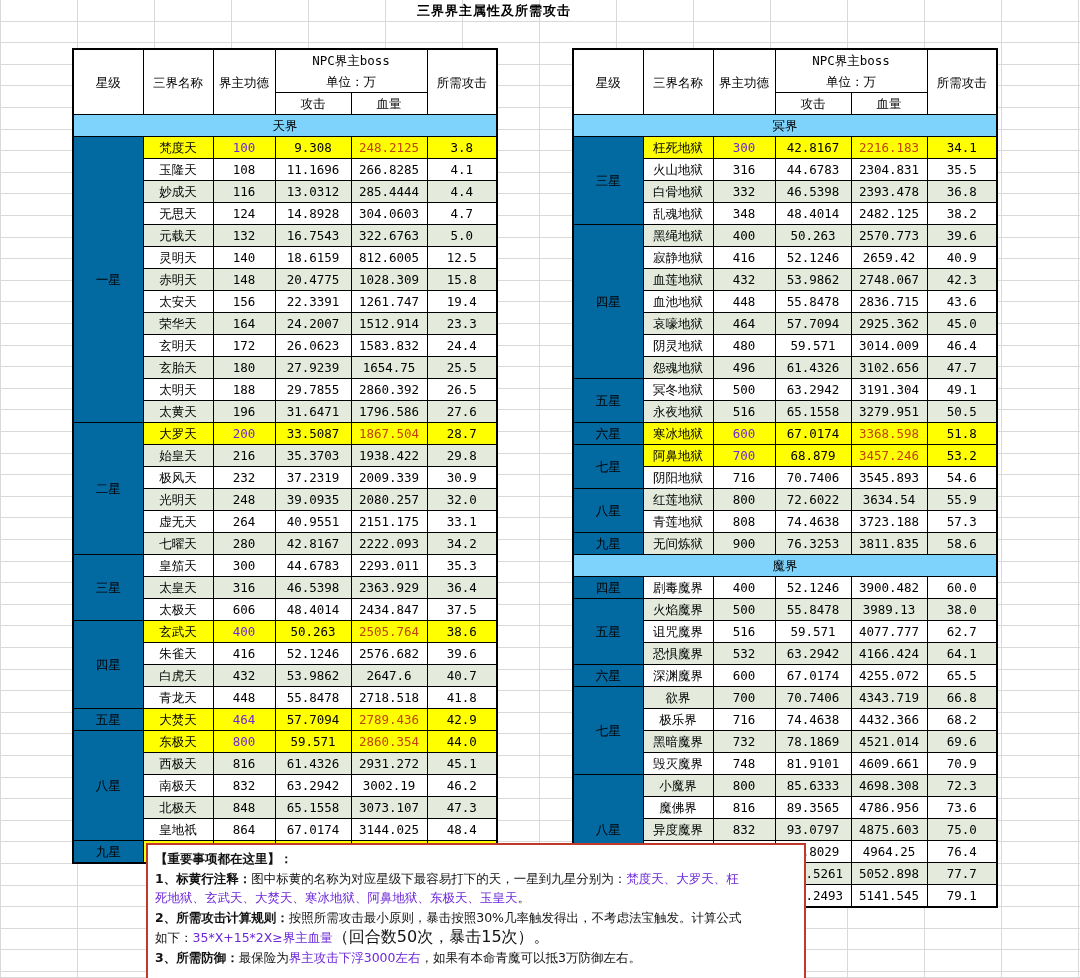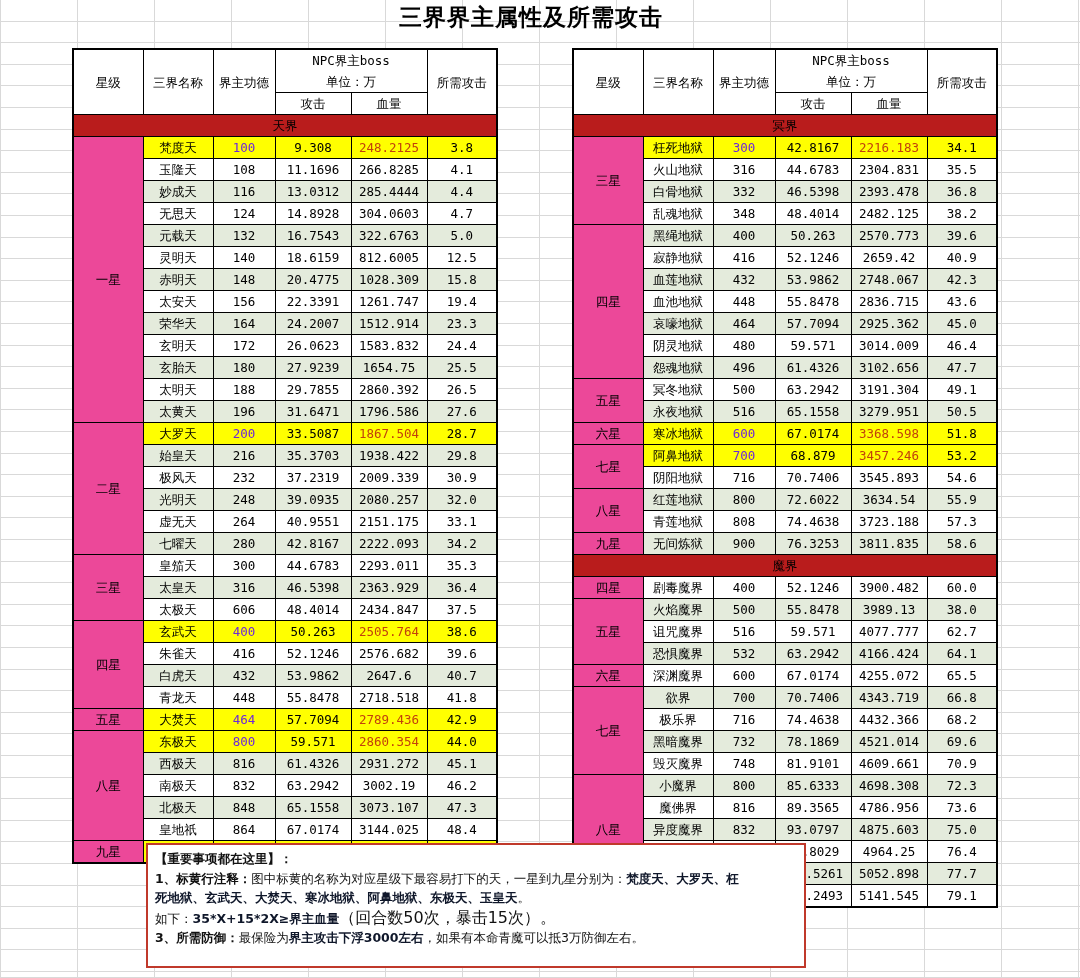"三界界主属性及所需攻击" #title { font-size: 23px -> 13px; margin-left: 37px -> none }
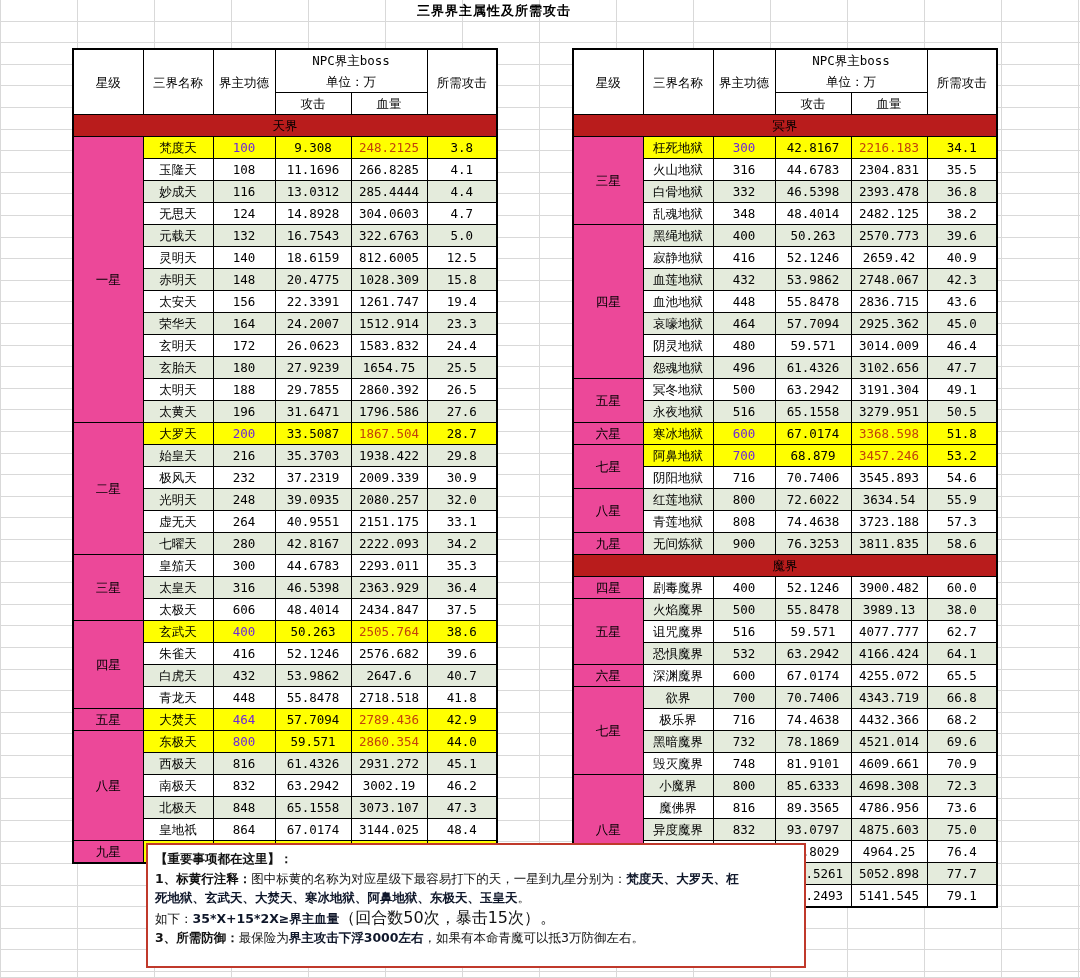"天界" td.band { background: #b91c1c -> #7dd3fc }
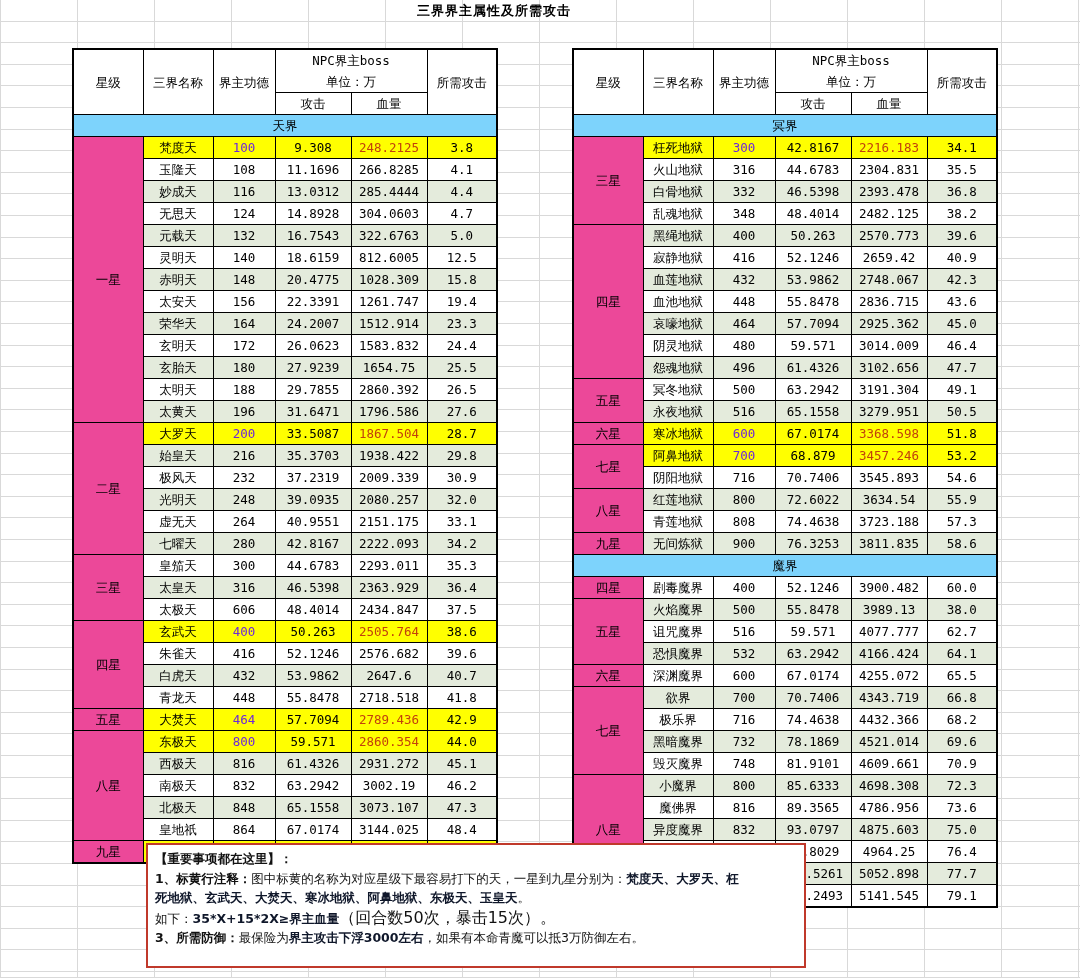"三星" td.star { background: #ec4899 -> #0369a1 }
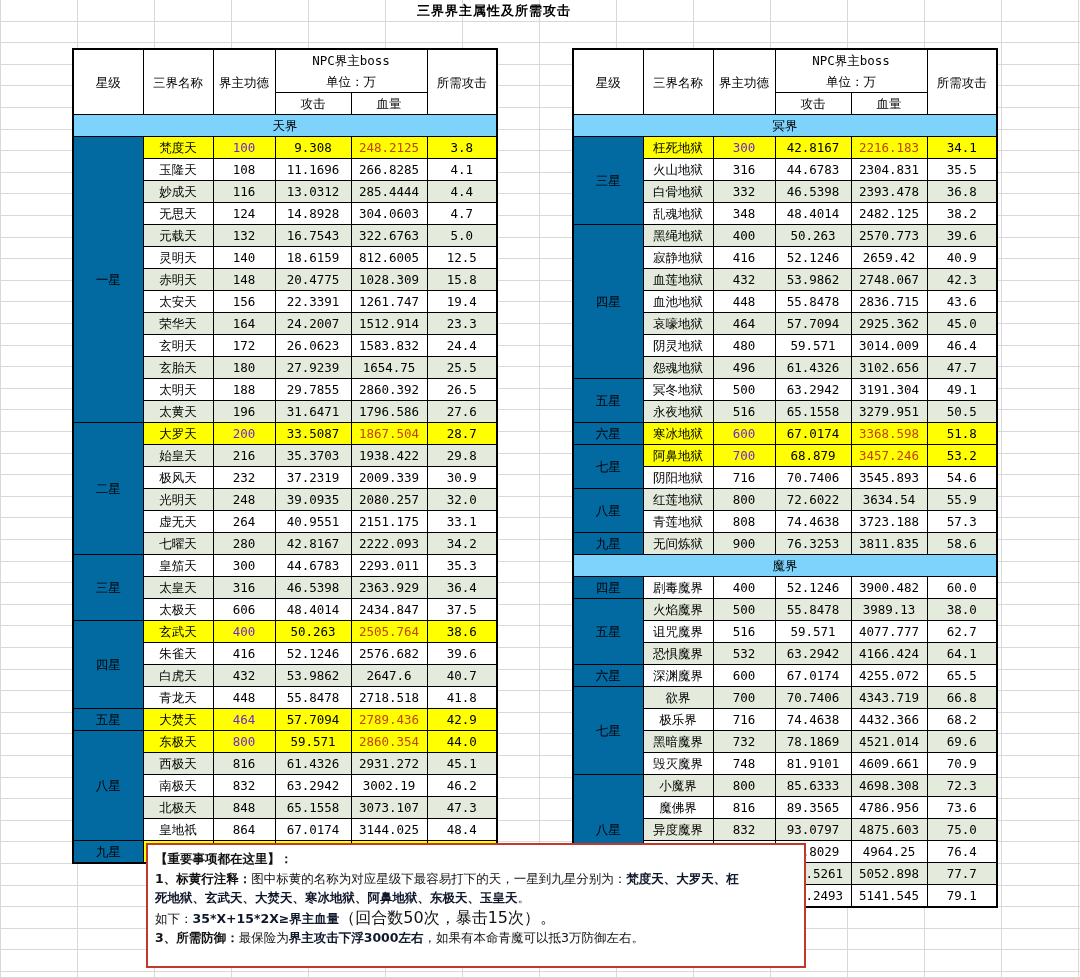"梵度天、大罗天、枉" .red { color: #0f172a -> #6d28d9; font-weight: 700 -> 400 }
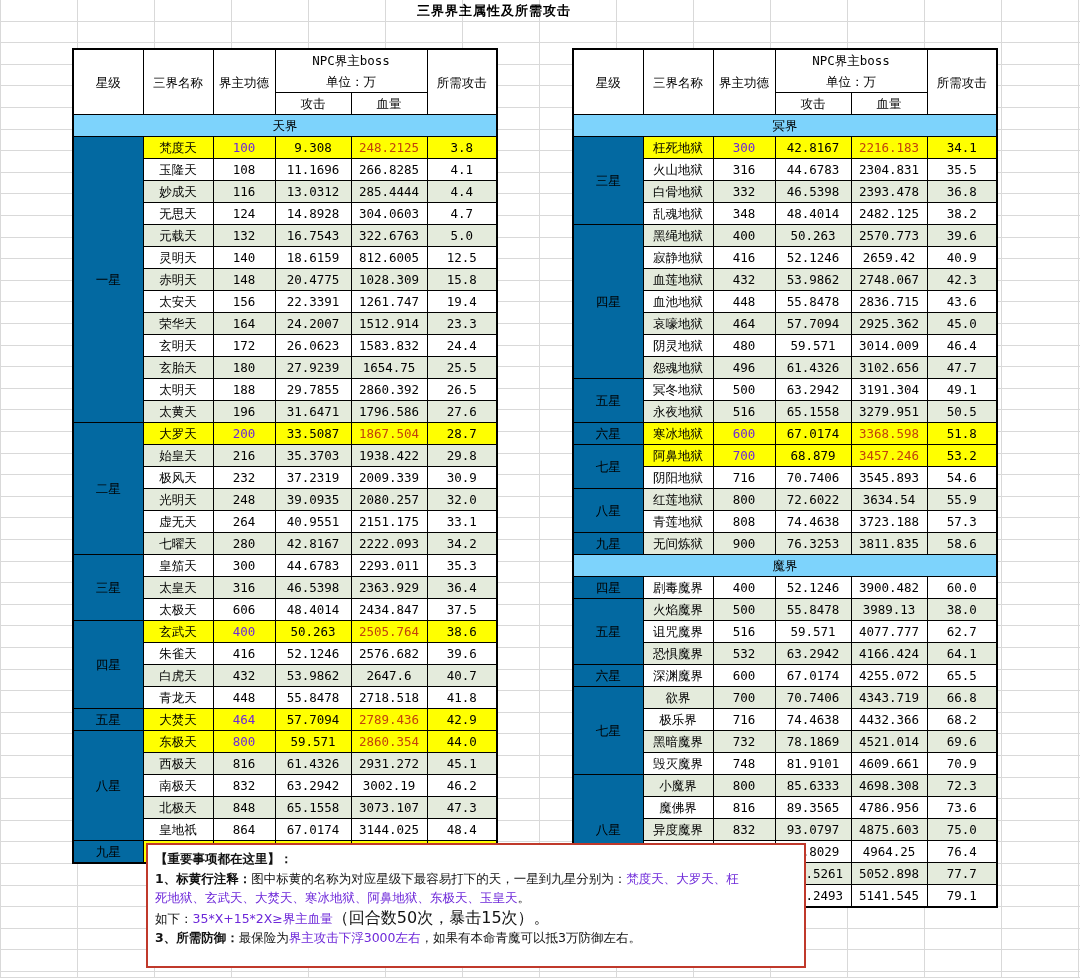"2、所需攻击计算规则：按照所需攻击最小原则，暴击按照30%几率触发得出，不考虑法" div.ln { html: none -> <div><span>2、所需攻击计算规则：</span><span>按照所需攻击最小原则，暴击按照30%几率触发得出，不考虑法宝触发。计算公式</span></div> }
